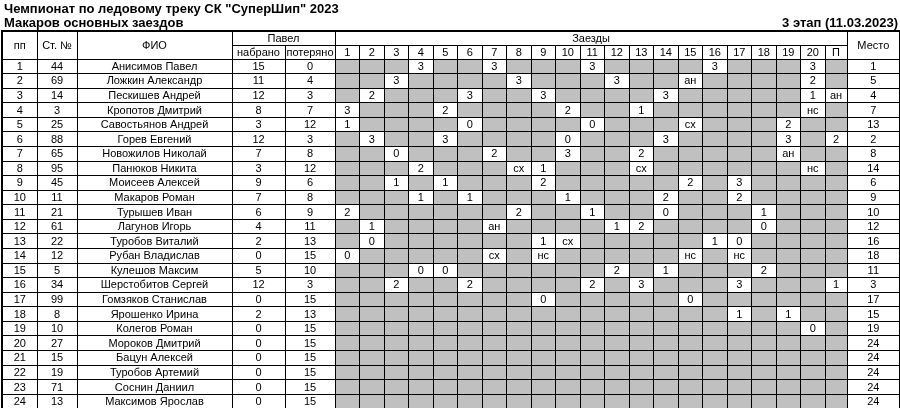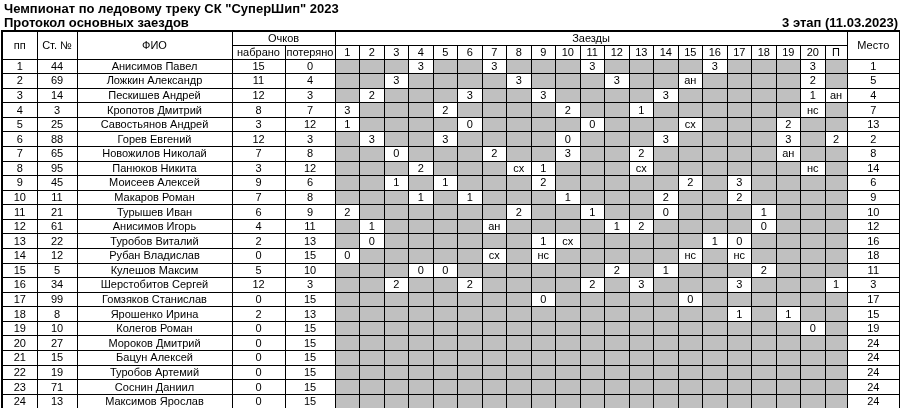"Протокол основных заездов" div.subtitle-line { text: Протокол -> Макаров }
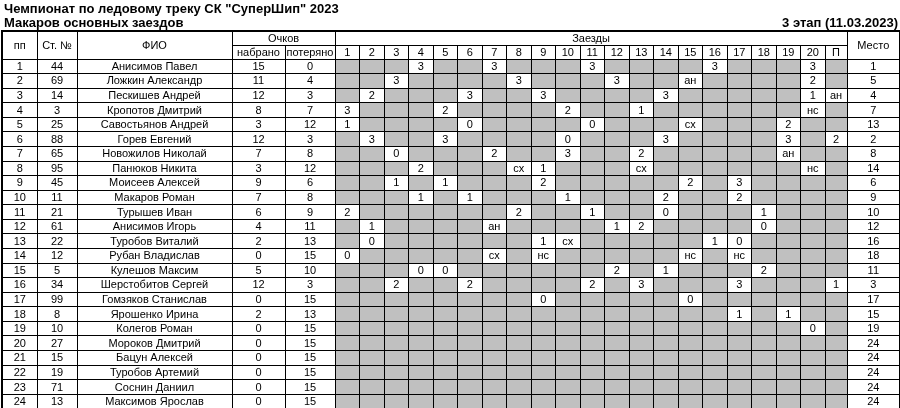"Очков" th { text: Очков -> Павел }
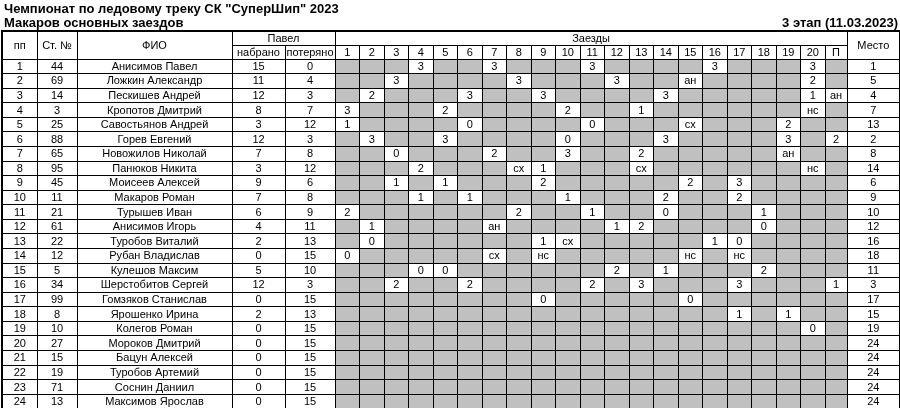"Анисимов Игорь" td.name { text: Анисимов -> Лагунов }
